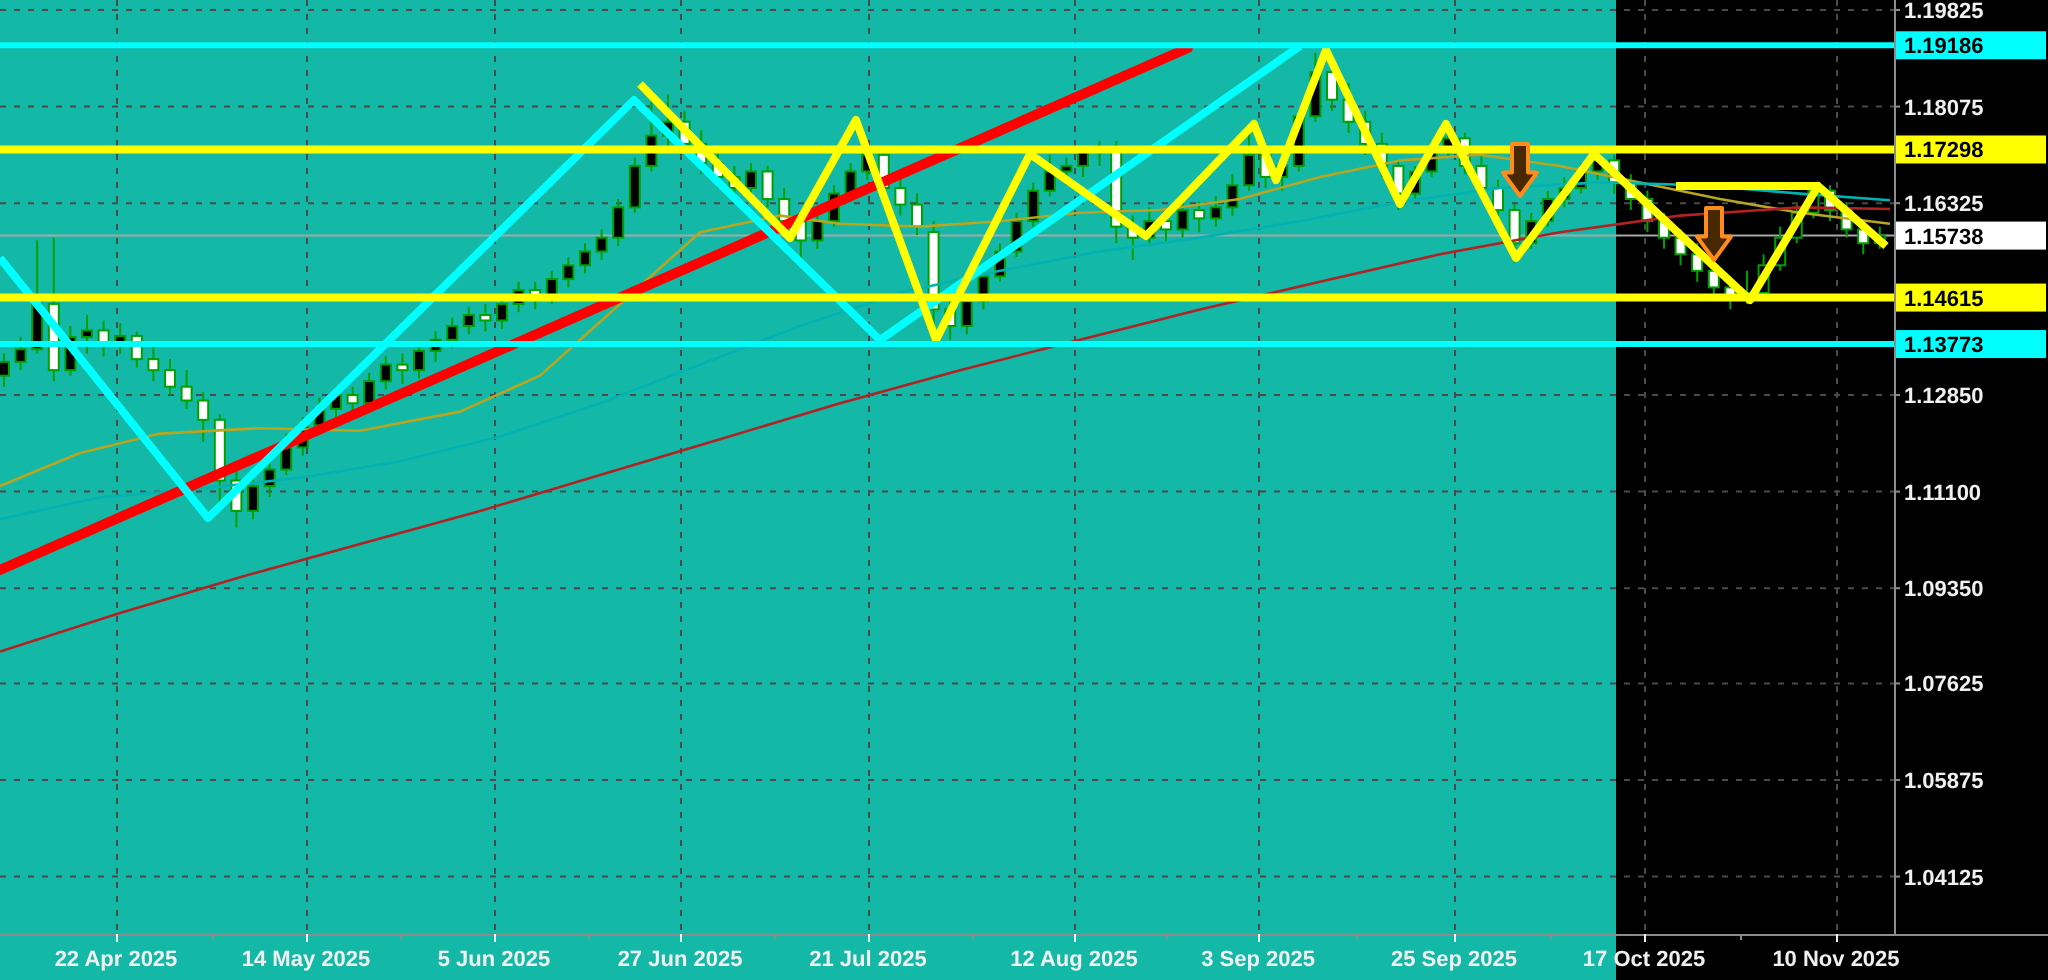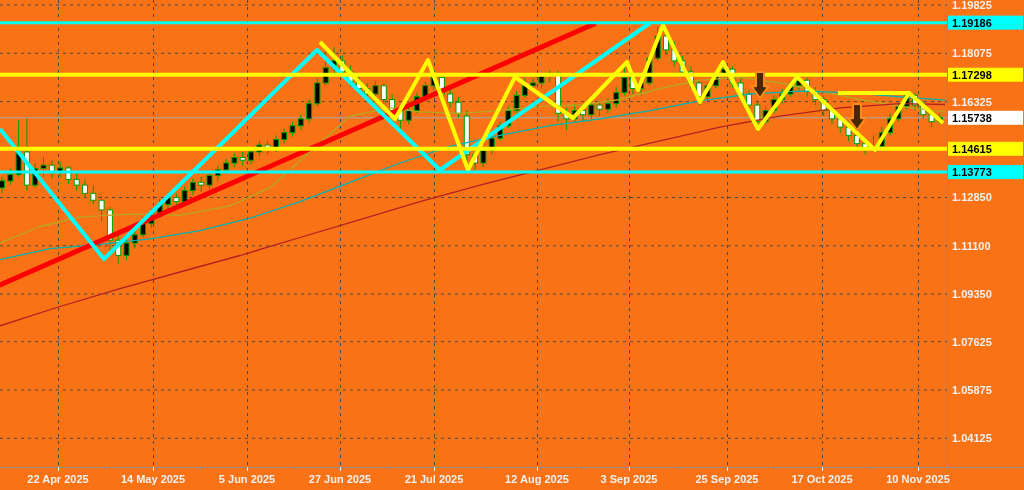"1.19825" .chart-wrap { background: #f97316 -> #14b8a6; width: 1024px -> 808px }
